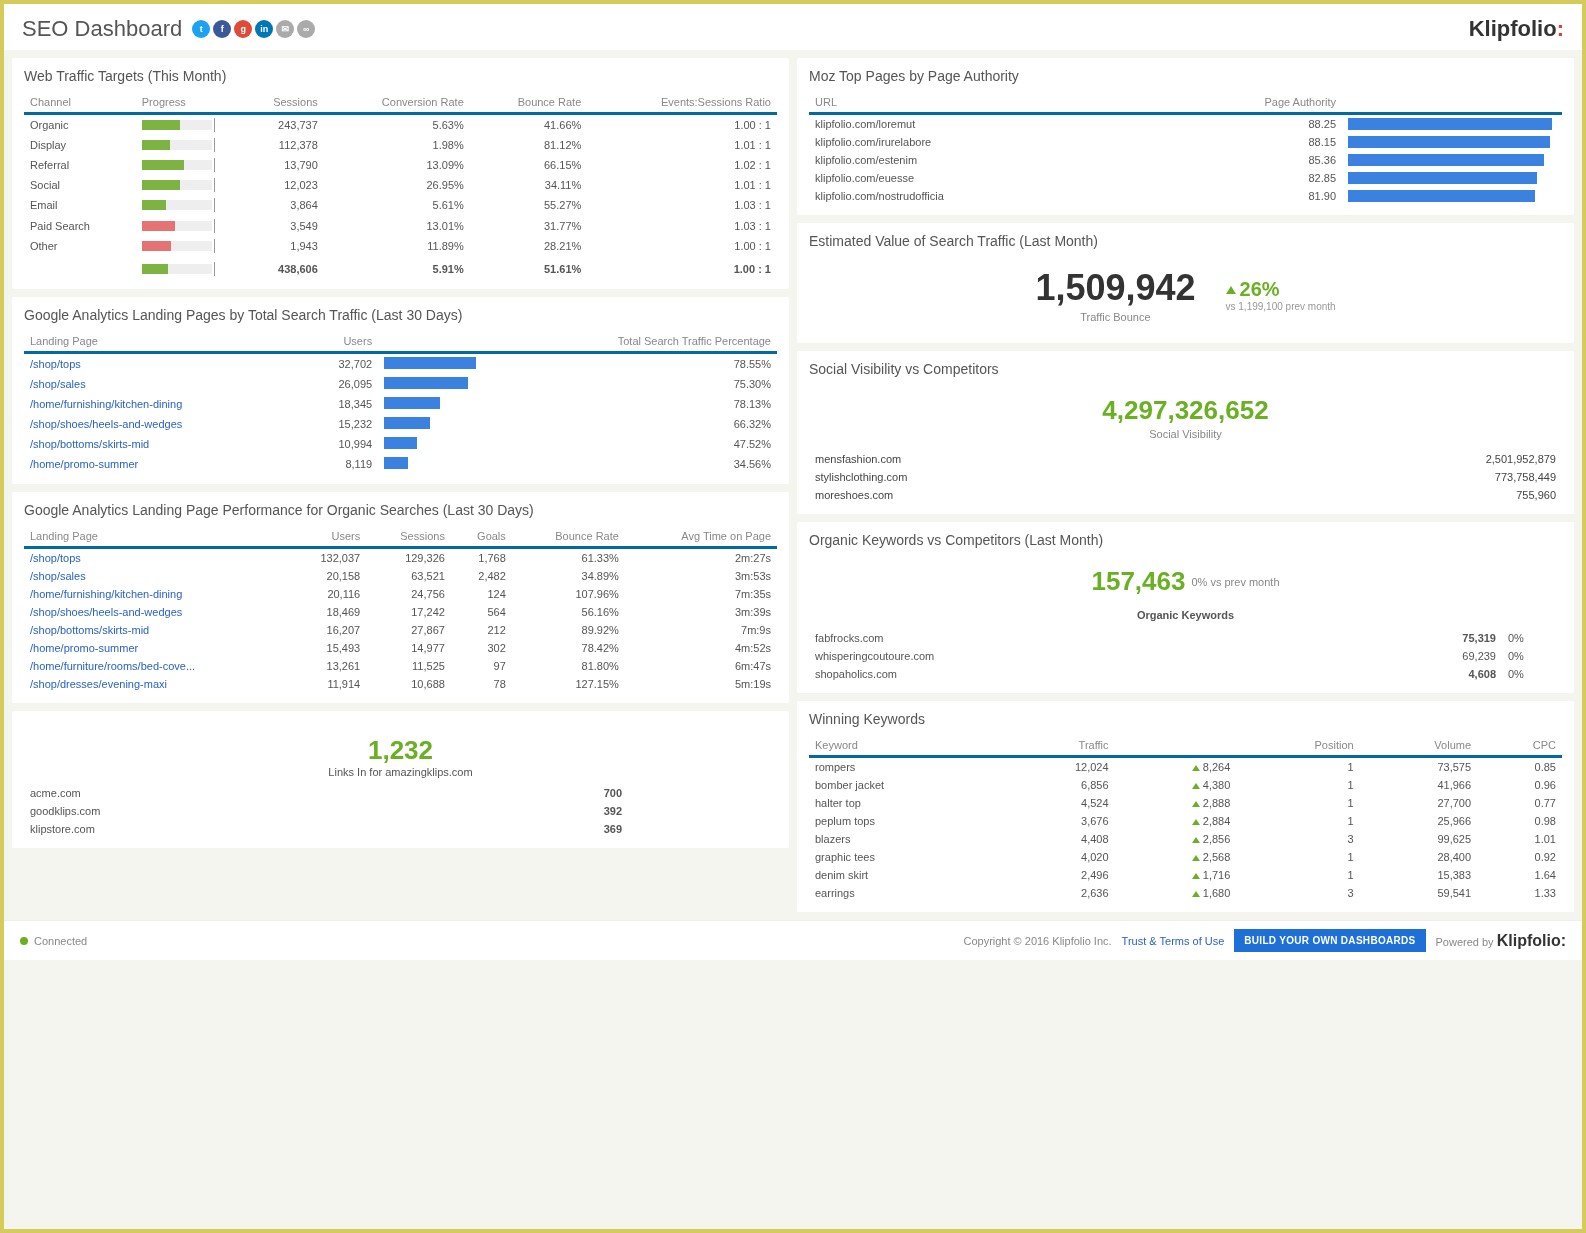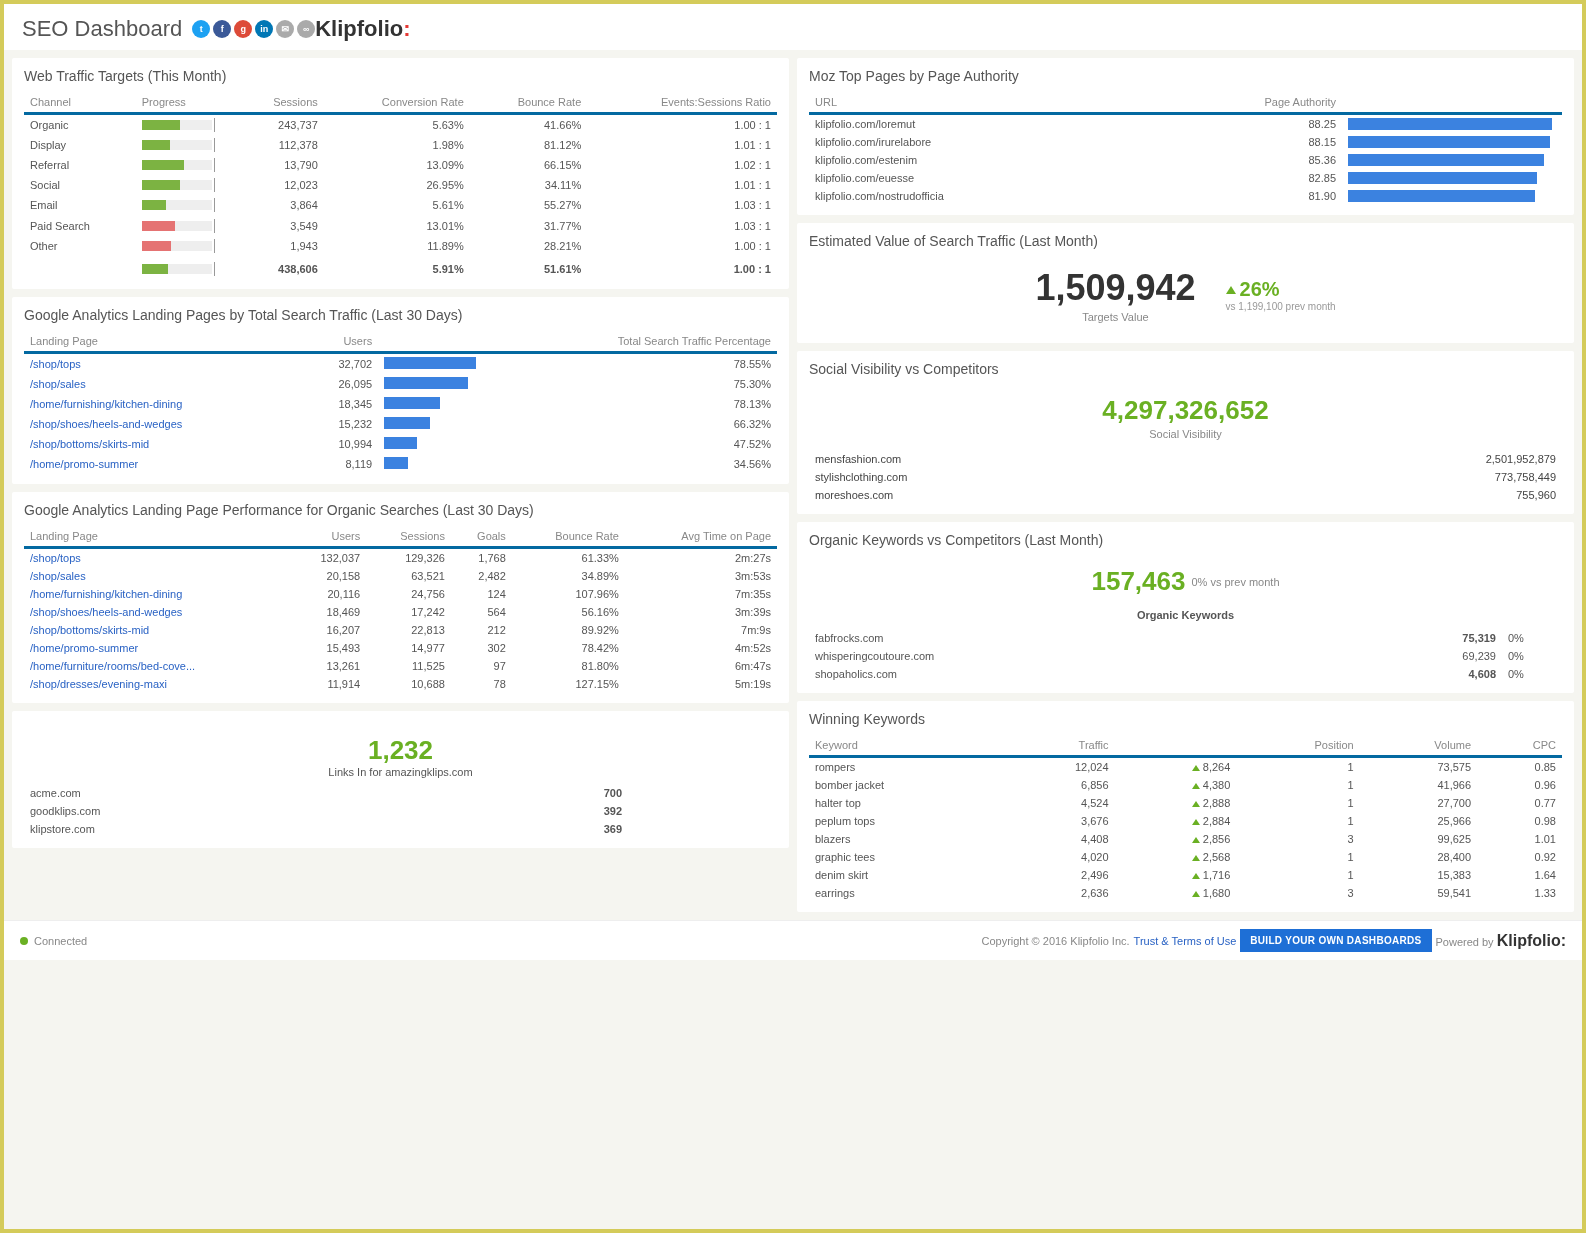"SEO Dashboard" .header { justify-content: flex-start -> space-between }
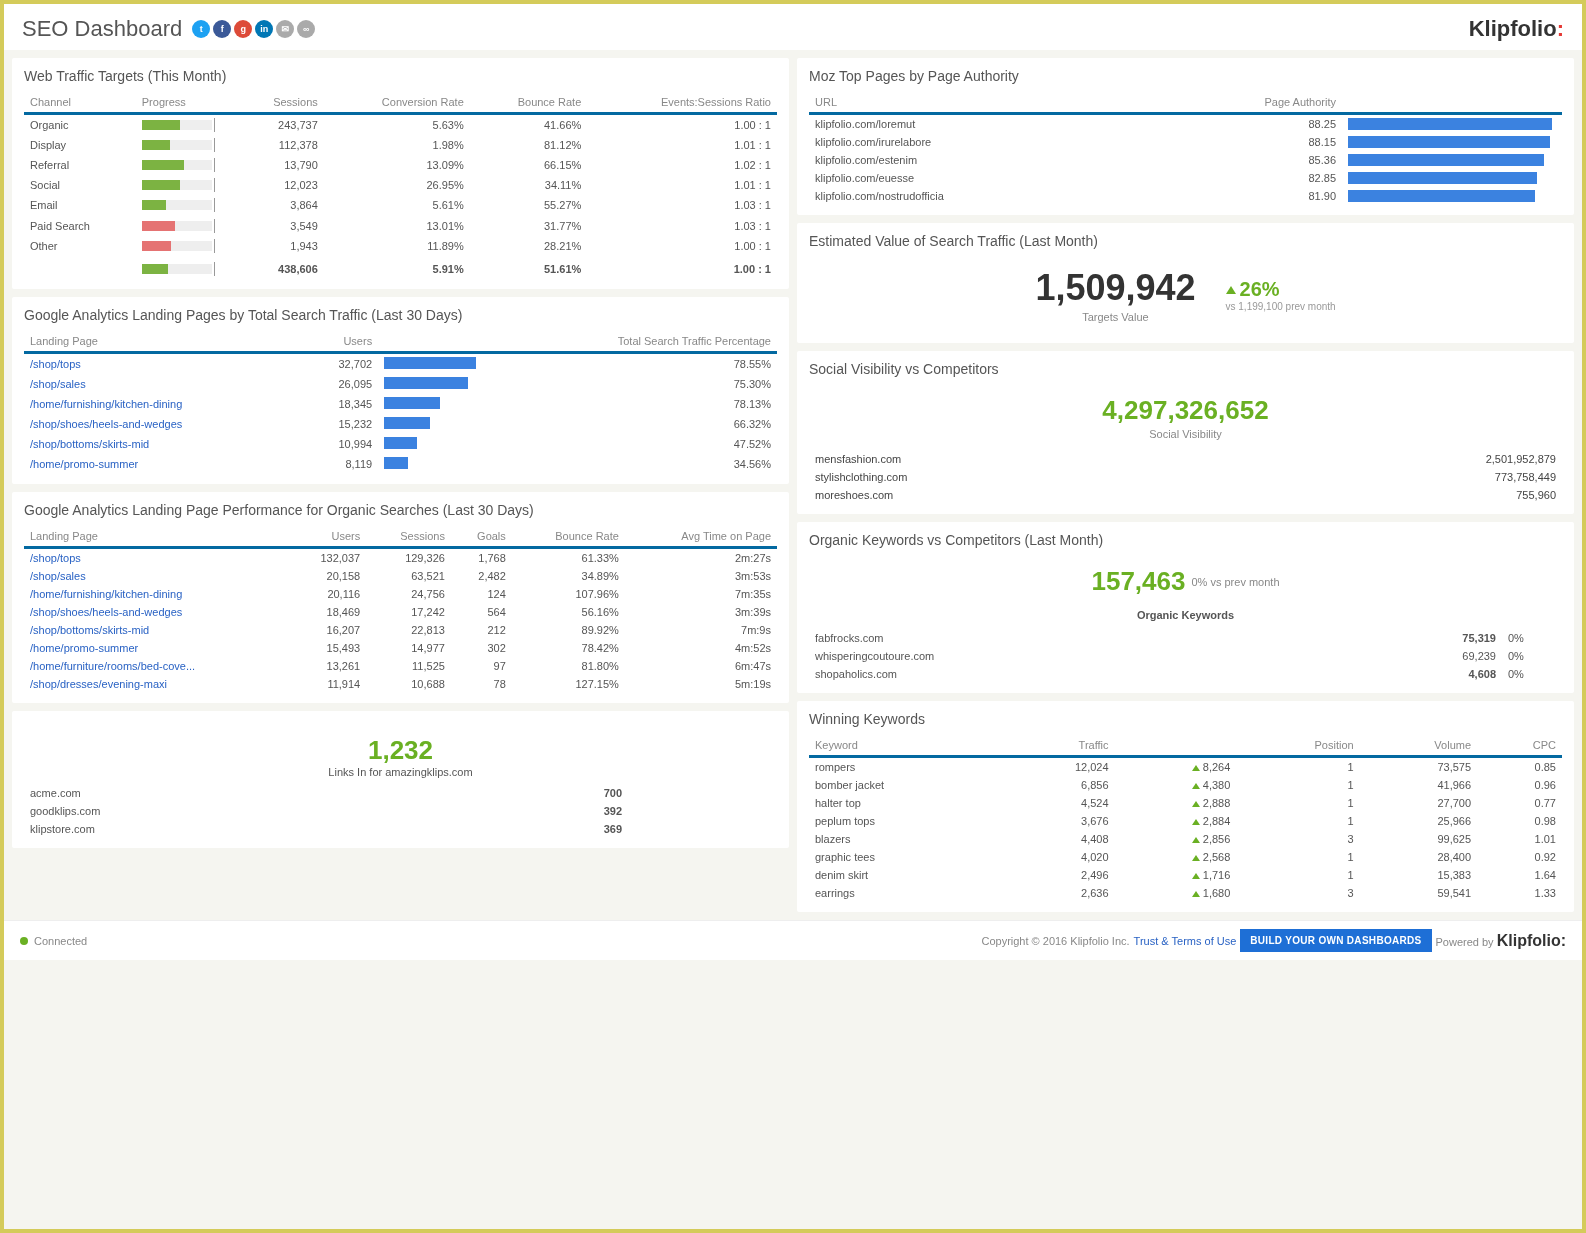"Targets Value" div.big-label { text: Targets Value -> Traffic Bounce }
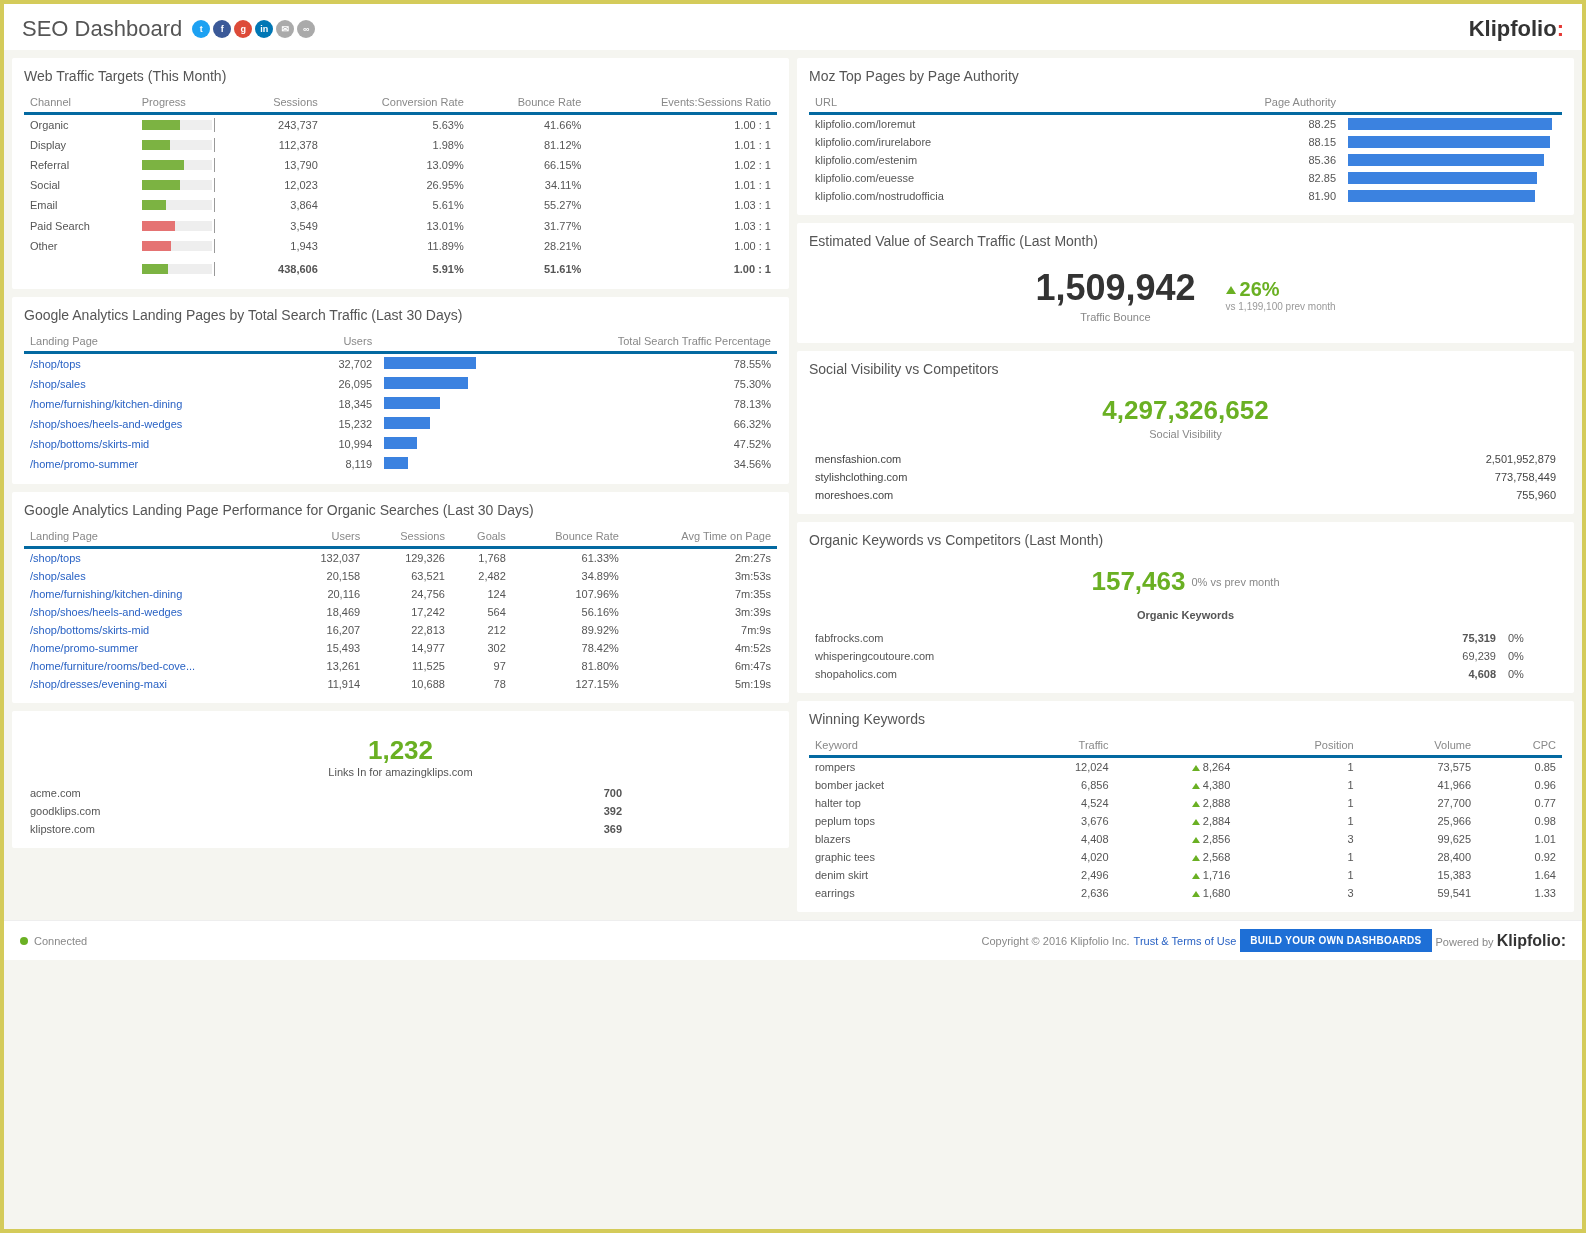"22,813" td.r { text: 22,813 -> 27,867 }
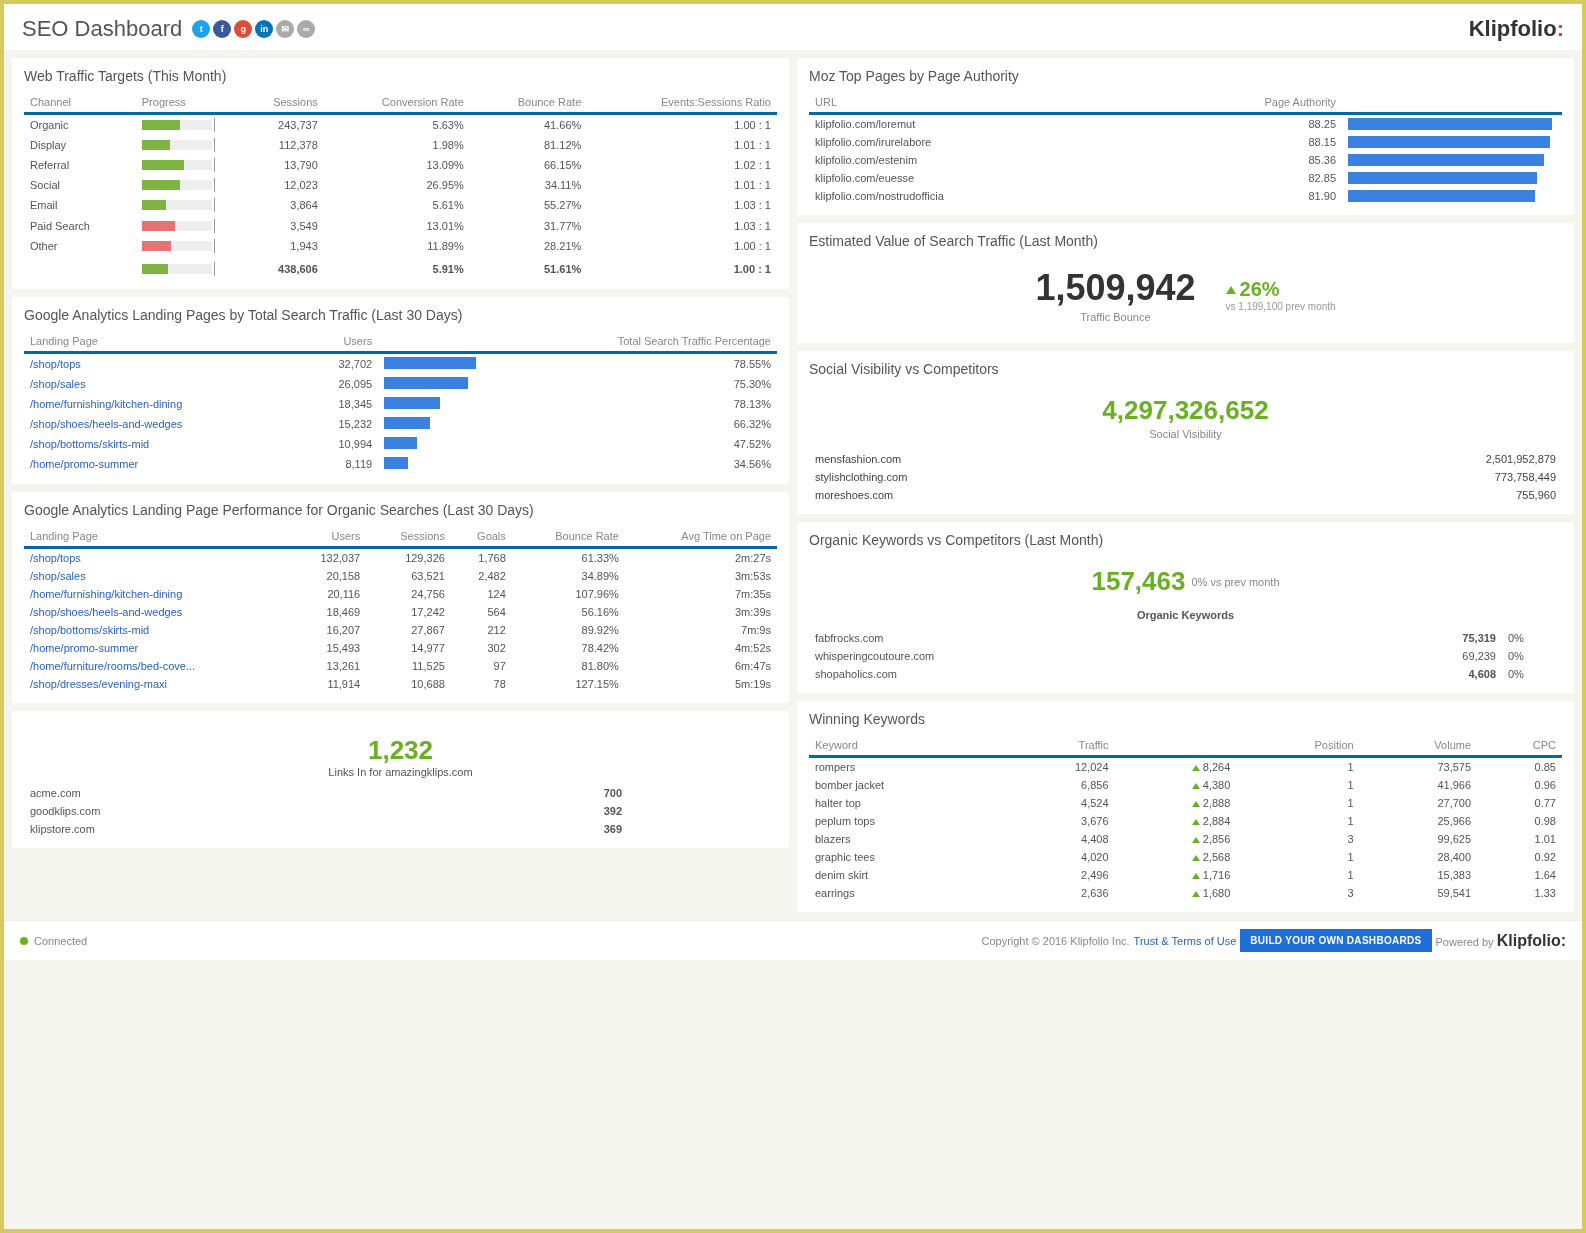"Copyright © 2016 Klipfolio Inc." .footer-right { gap: 4px -> 10px }
